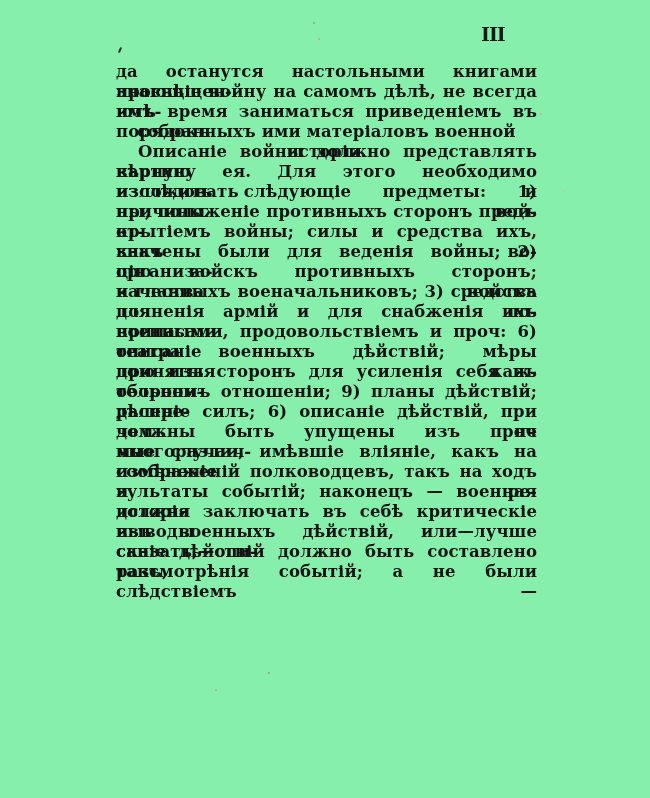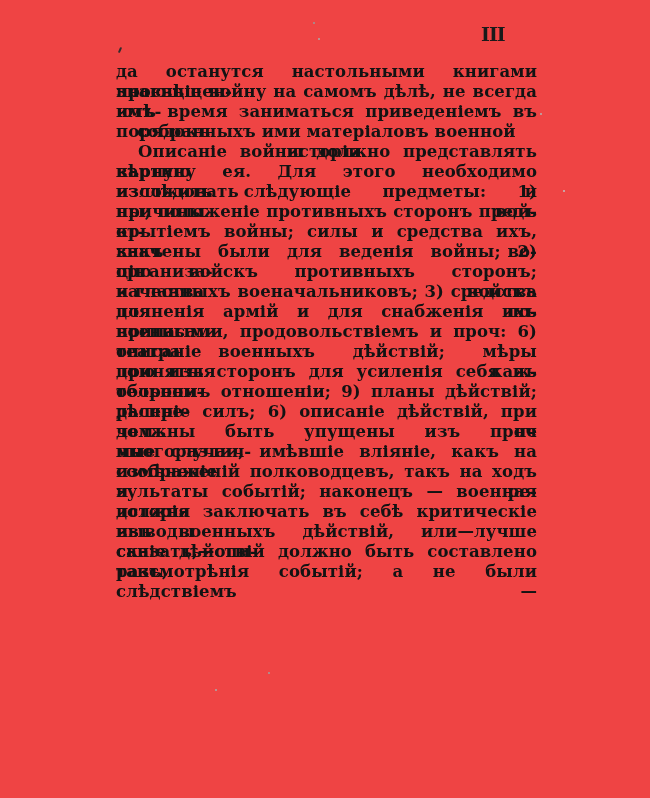"III" .page { background: #ef4444 -> #86efac }
